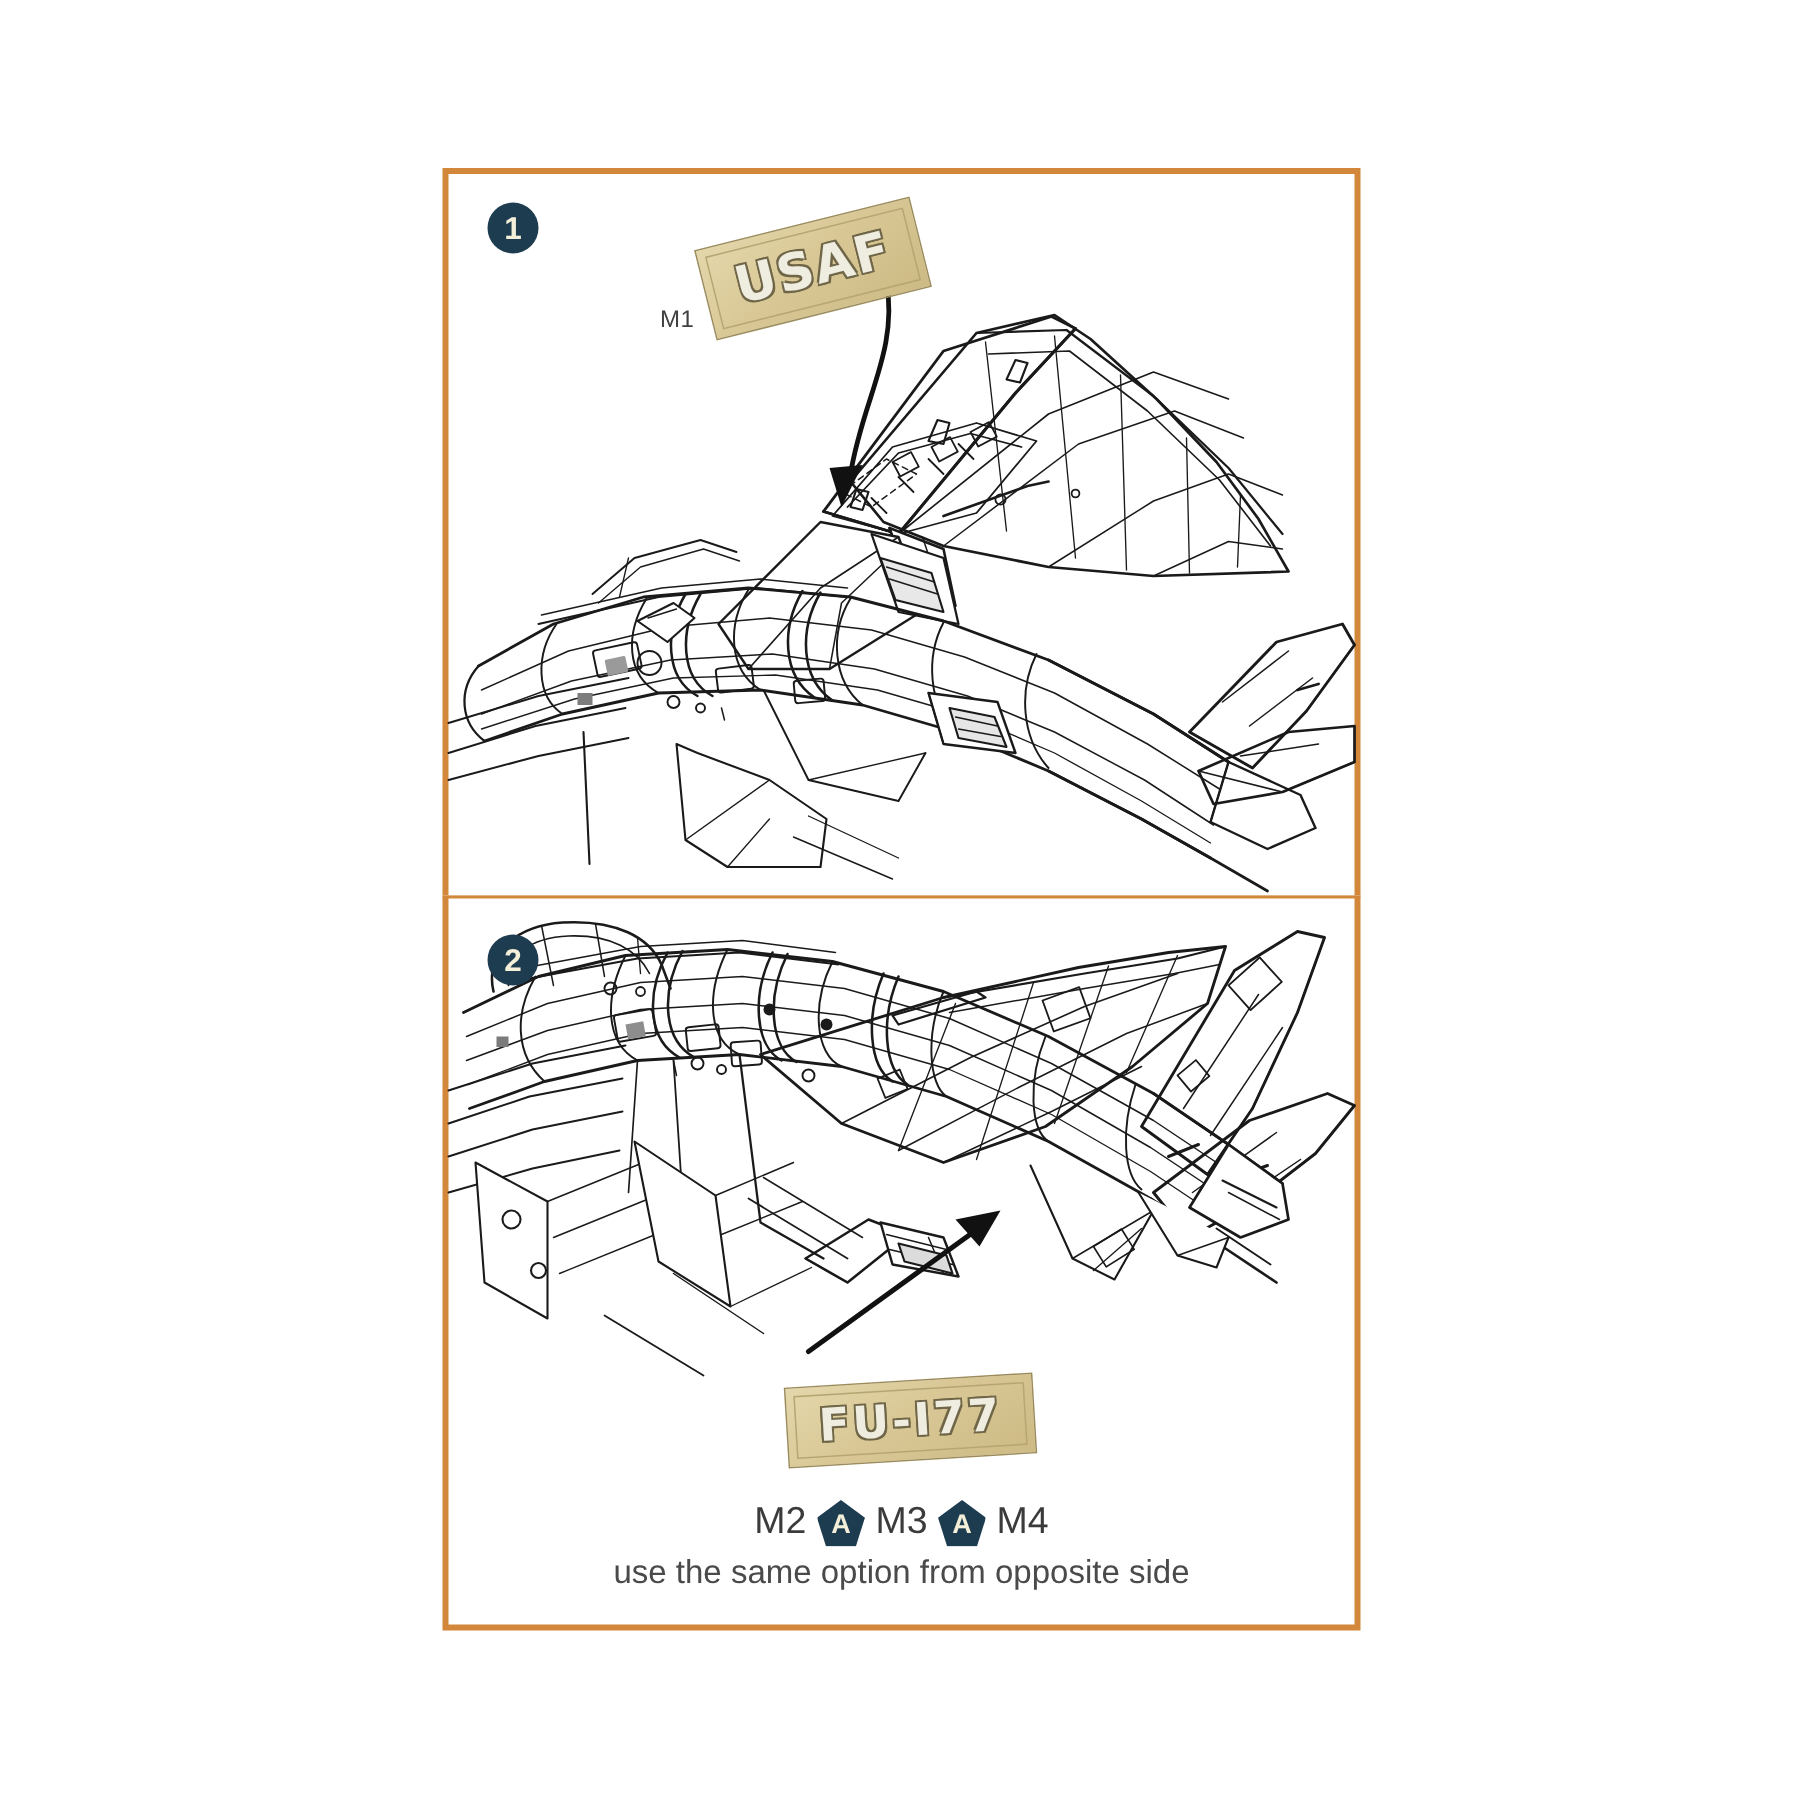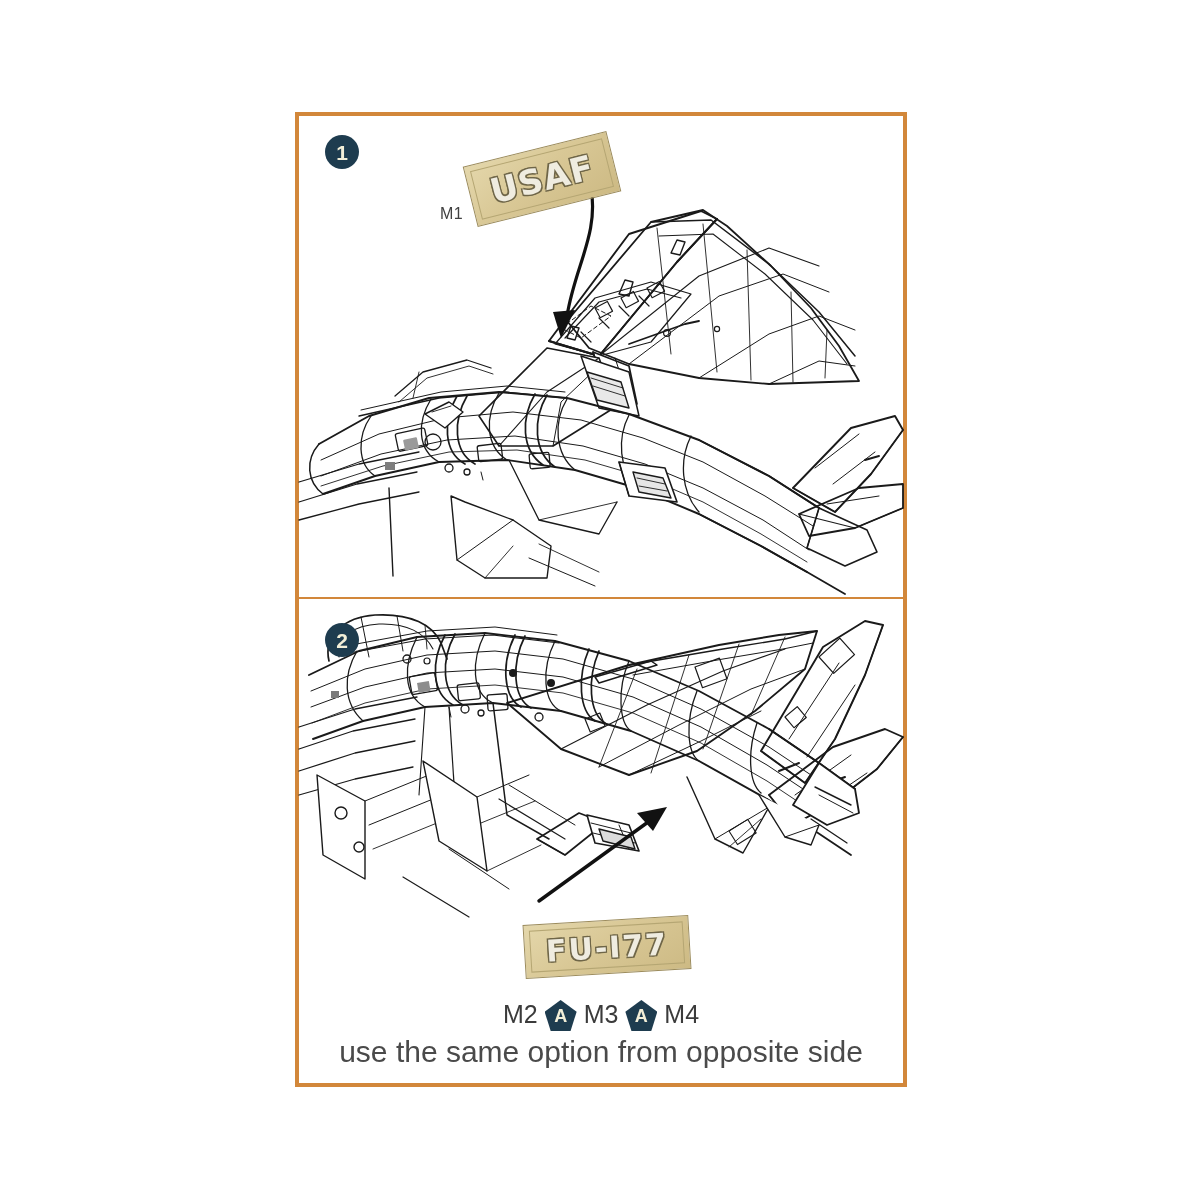"use the same option from" #caption { font-size: 30px -> 22px }
